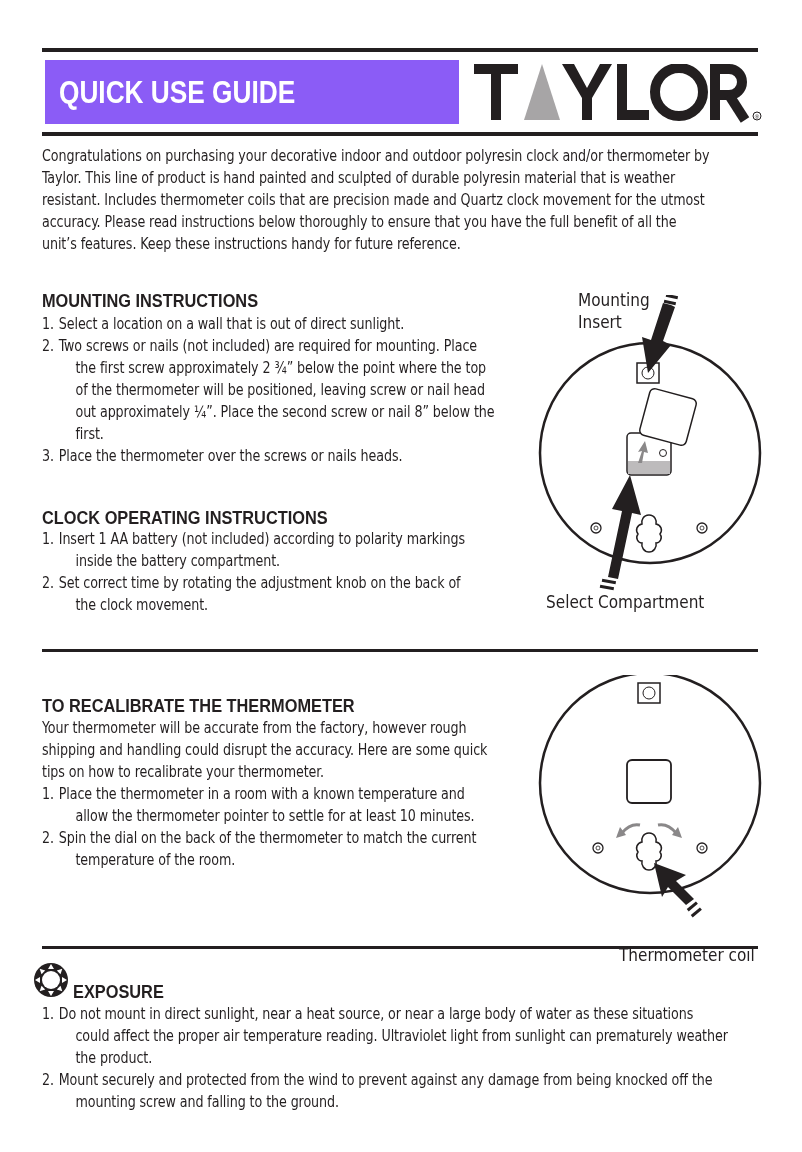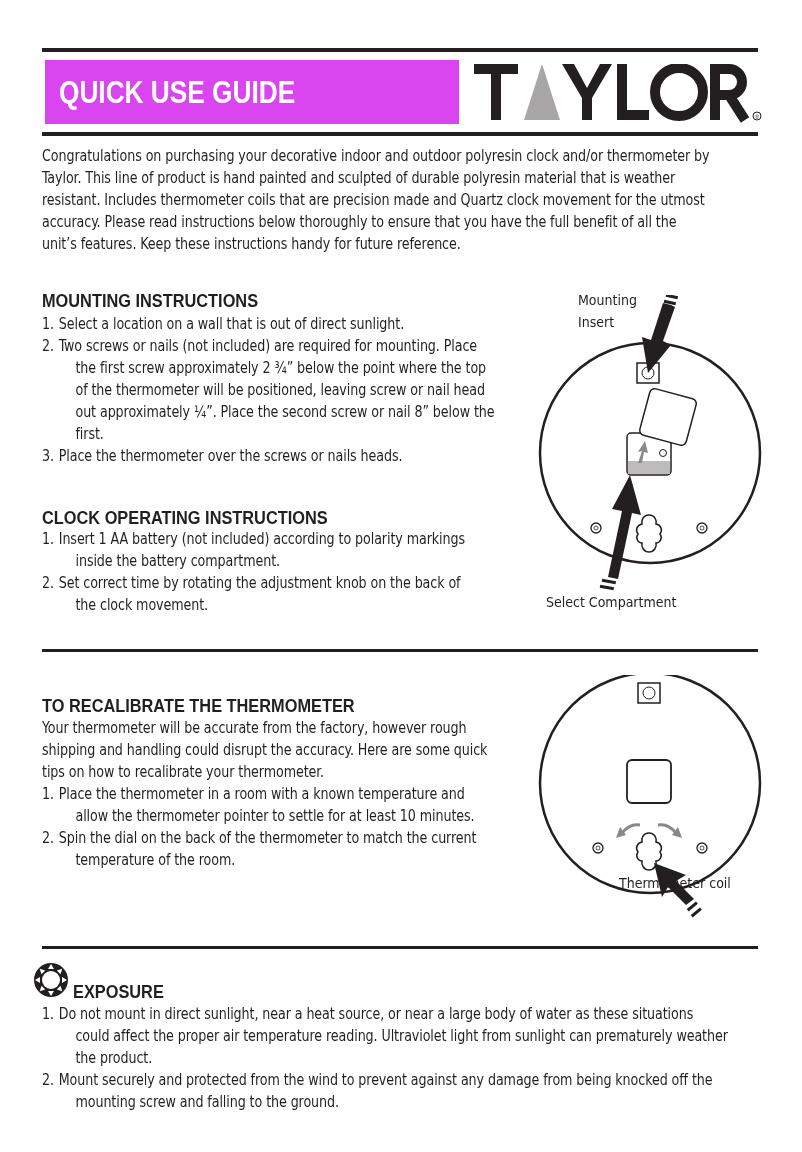"QUICK USE GUIDE" .title-bar { background: #d946ef -> #8b5cf6 }
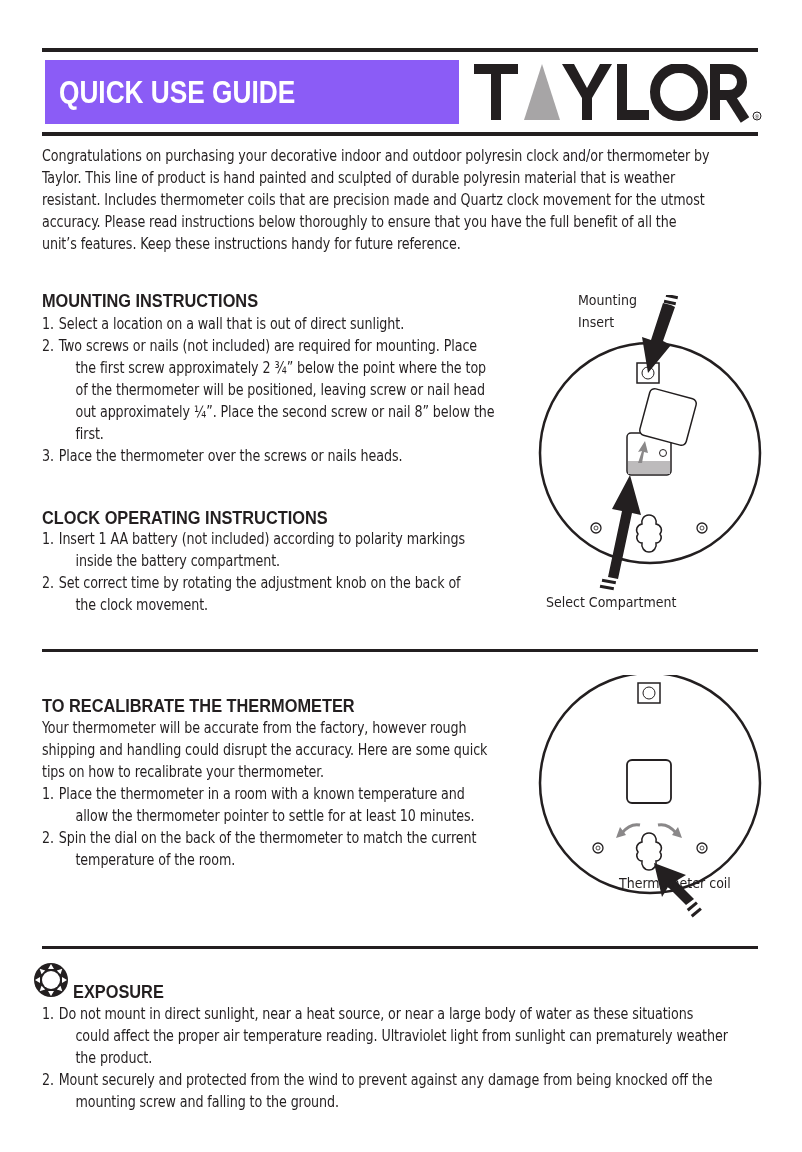"Mounting" .label { font-size: 14px -> 17px }
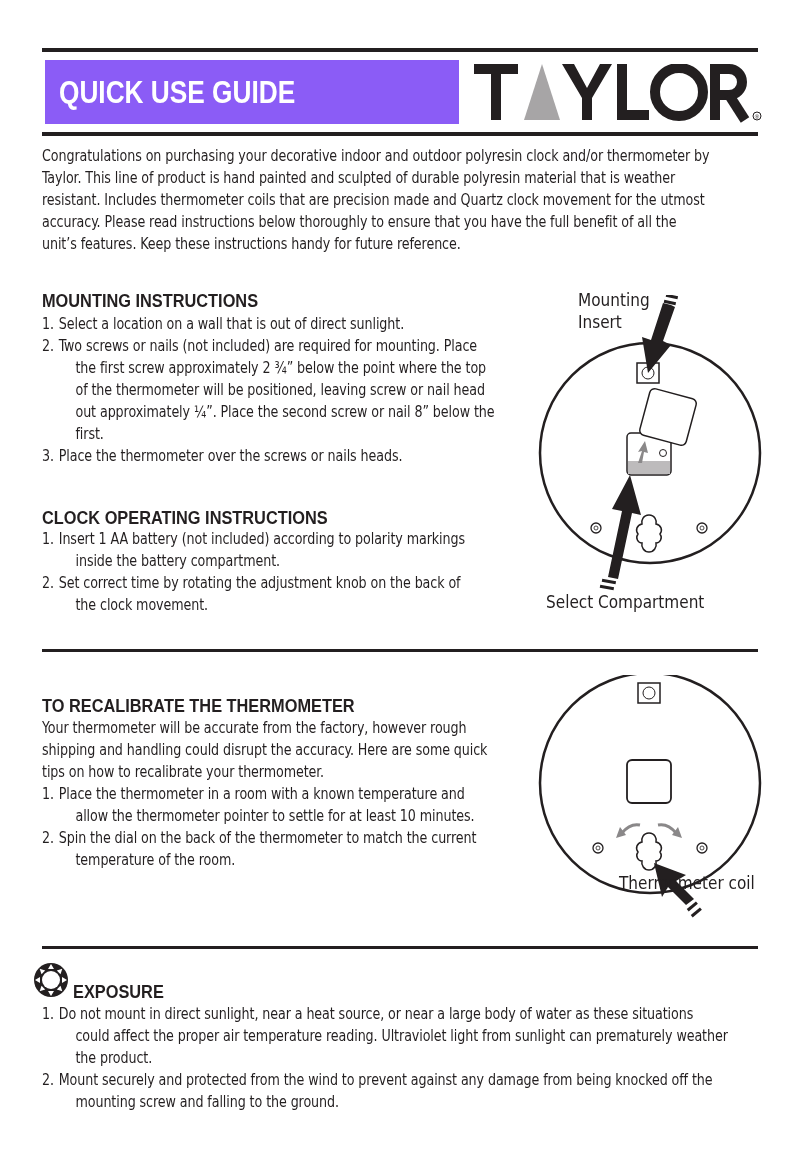"Thermometer coil" div.label { top: 872px -> 944px }
